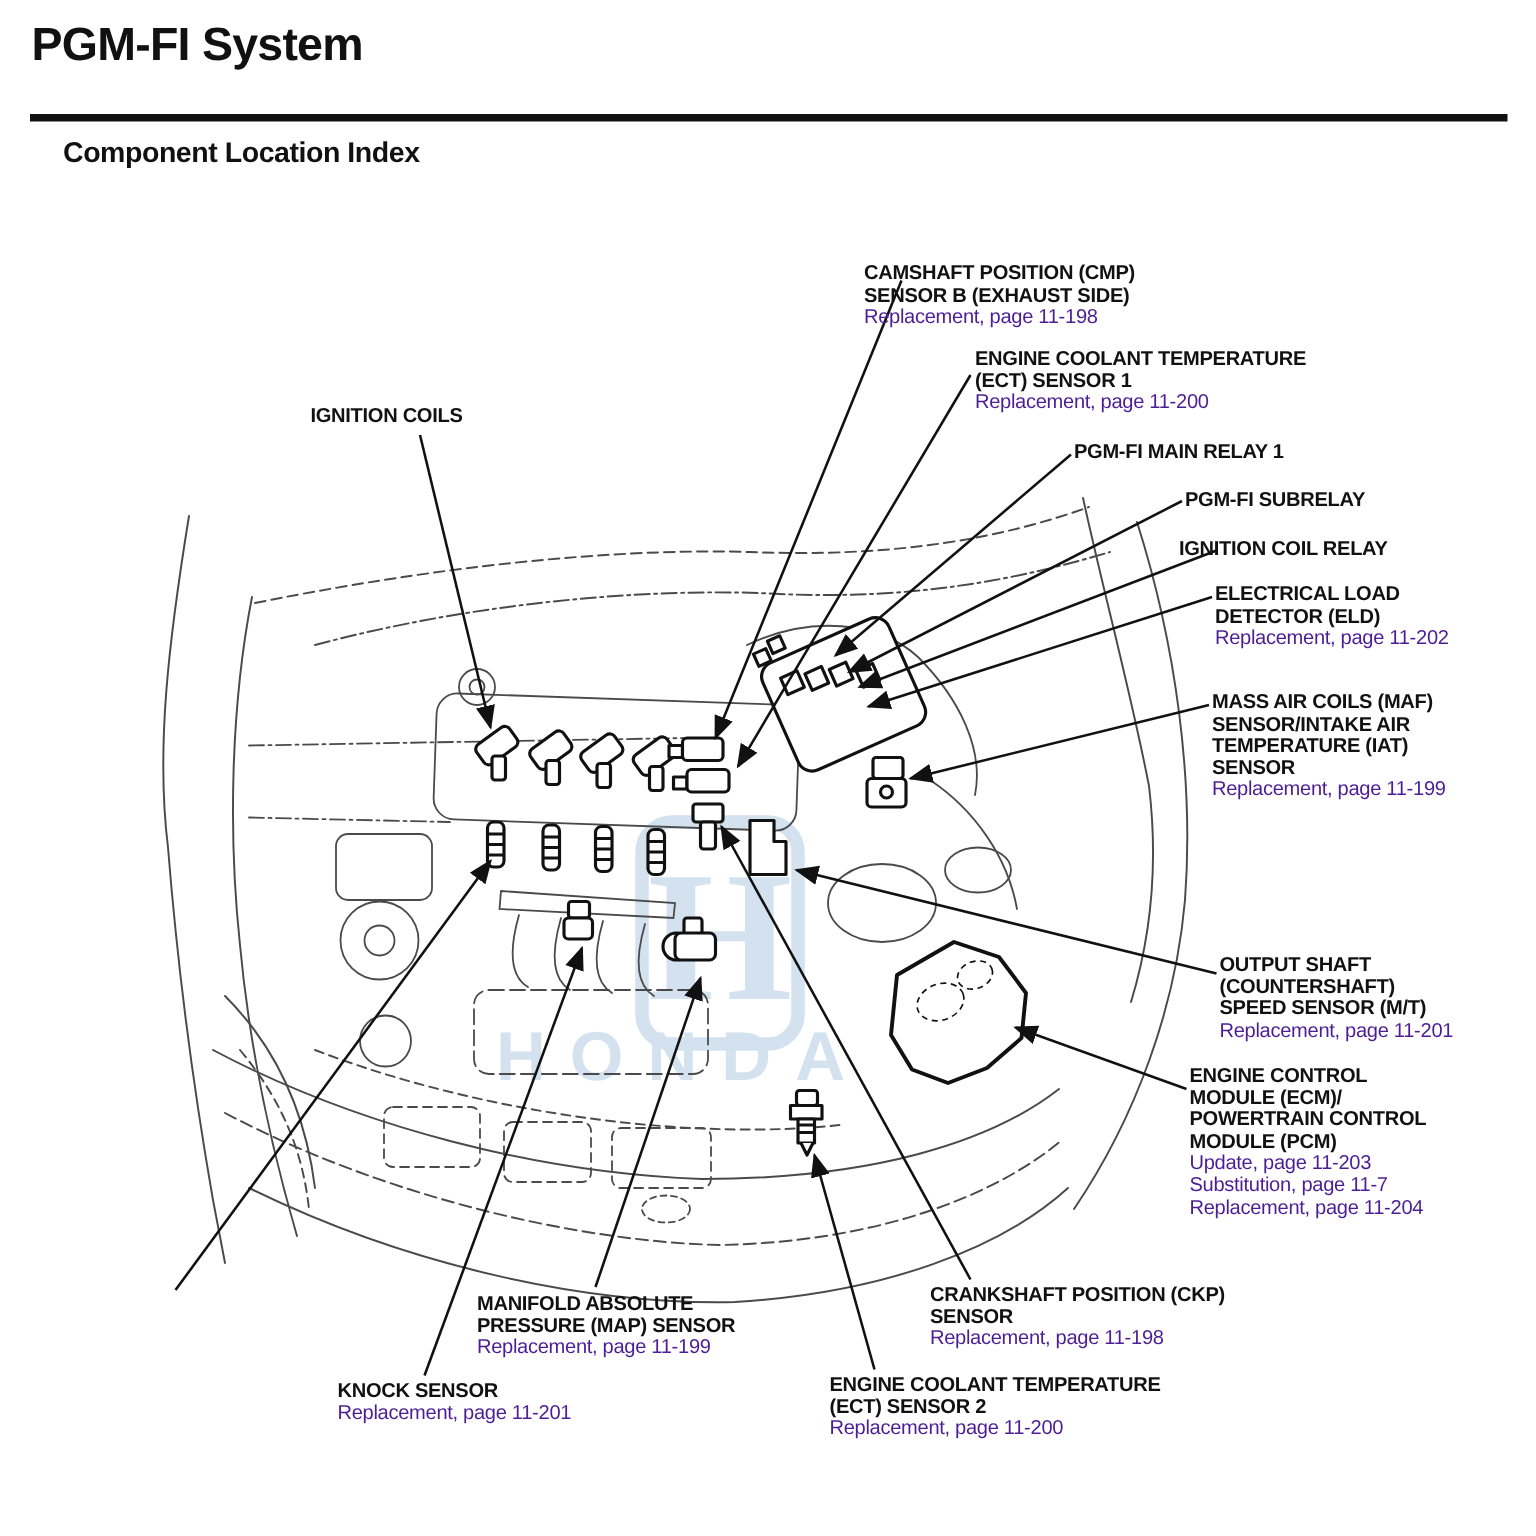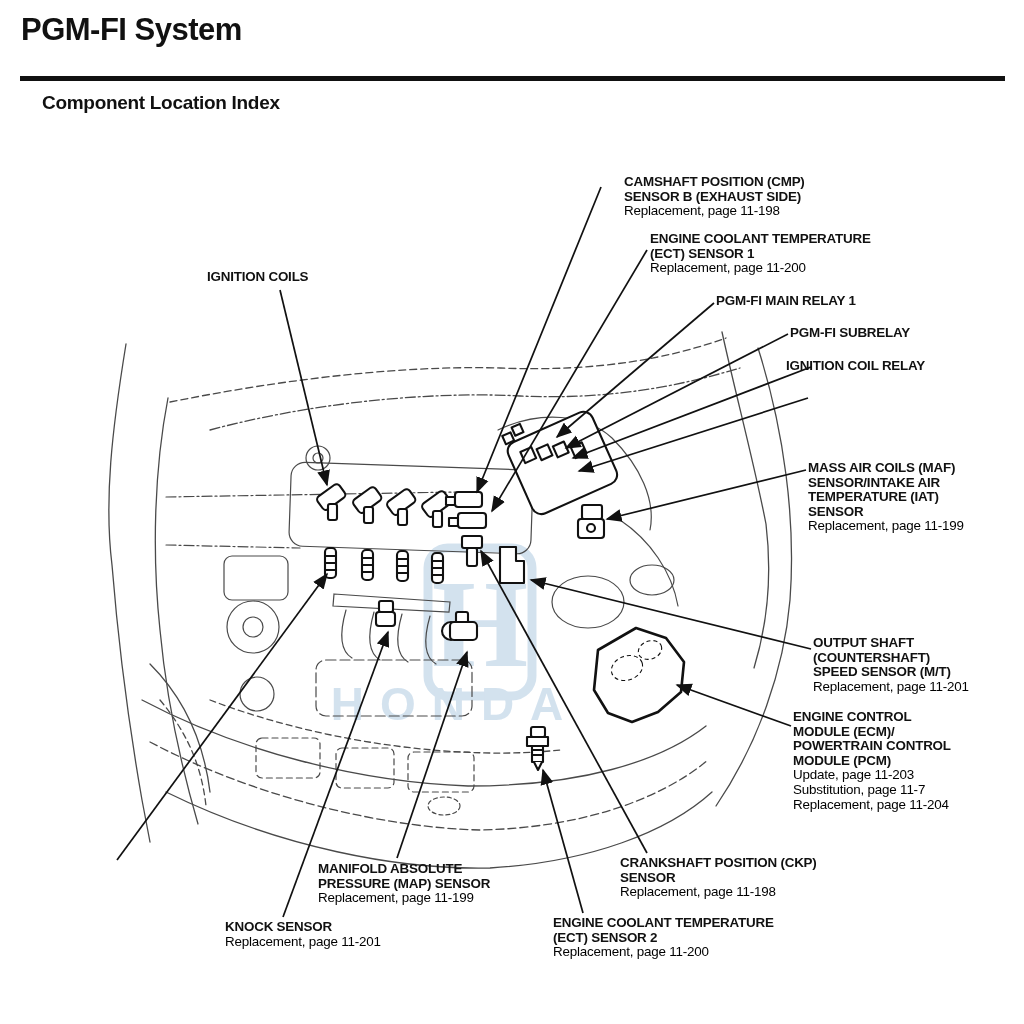"CAMSHAFT POSITION (CMP)" div.callout { left: 624px -> 576px }
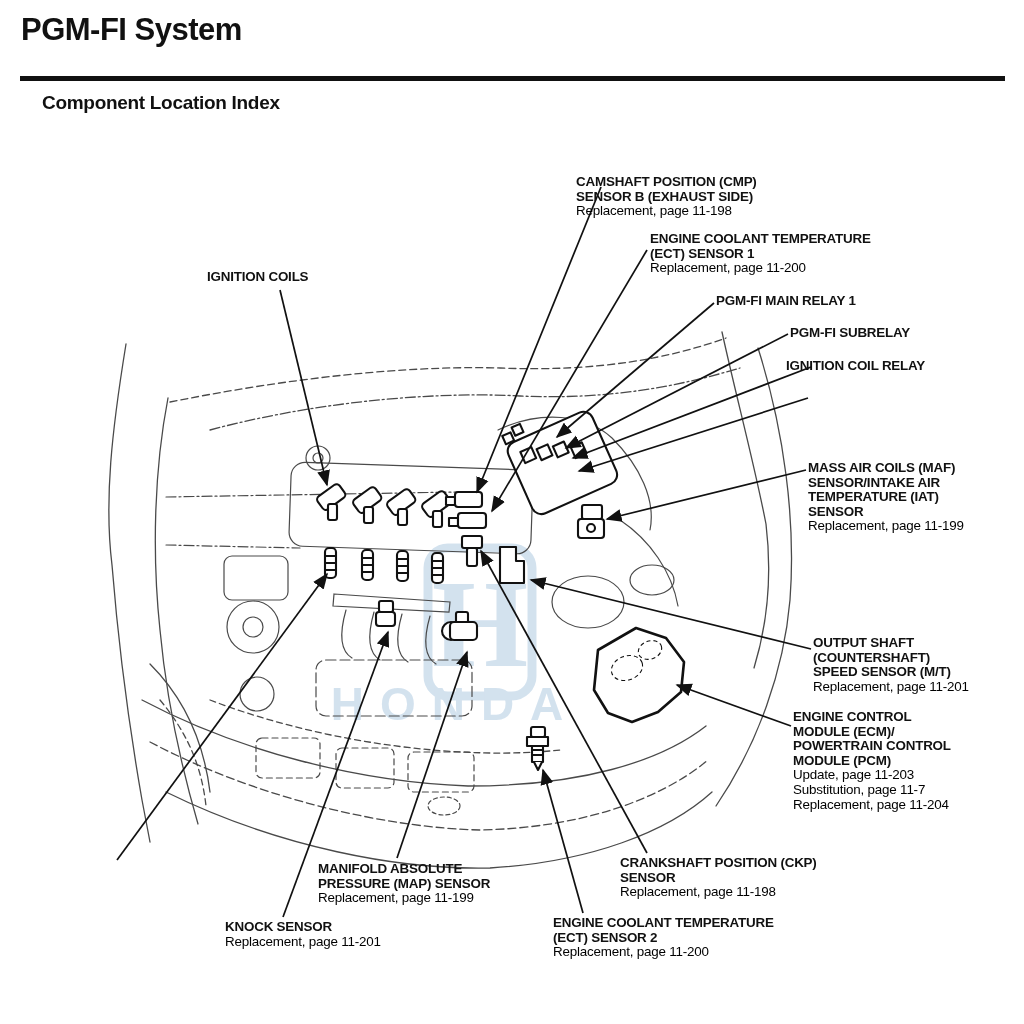"Replacement, page 11-198" .callout .ref { color: #000000 -> #4c1d95 }
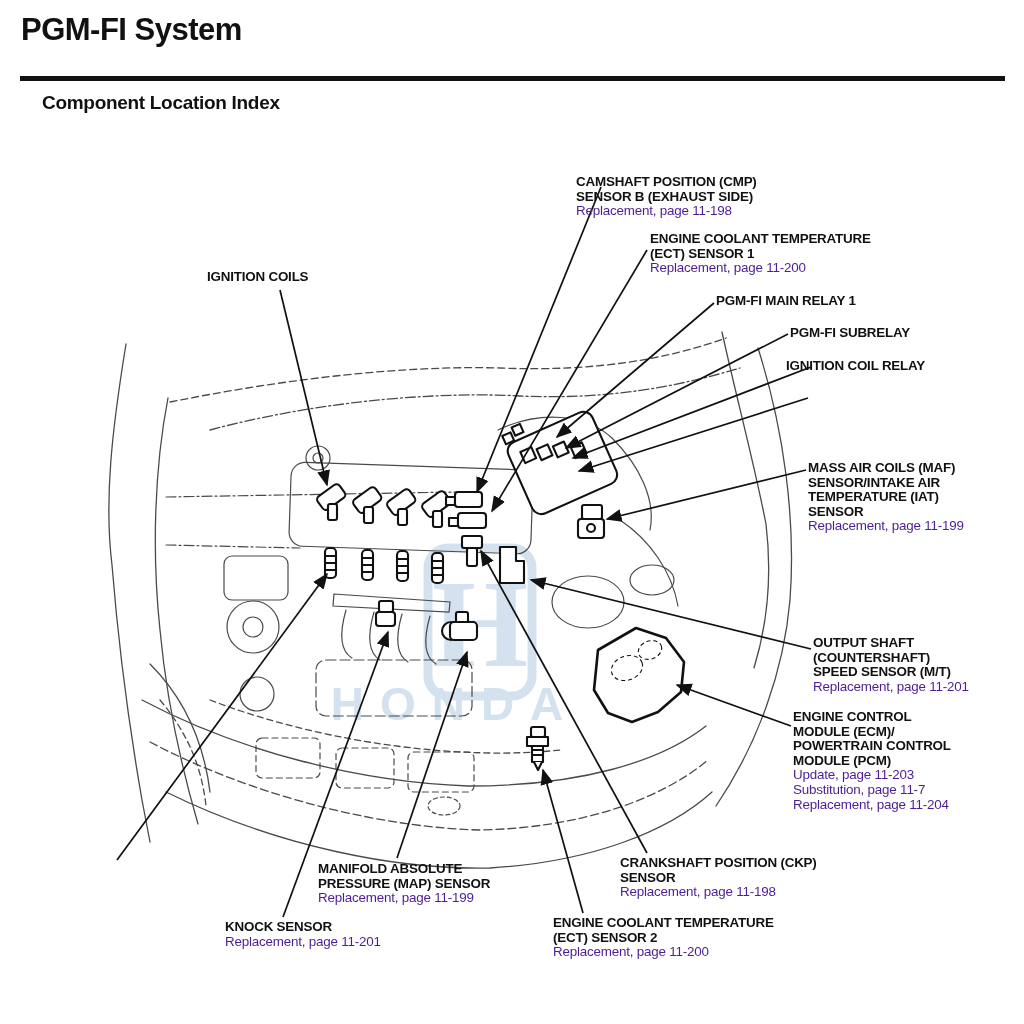"ELECTRICAL LOAD" div.callout { html: none -> <div> <div>ELECTRICAL LOAD</div> <div>DETECTOR (ELD)</div> <div>Replacement, page 11-202</div> </div> }
